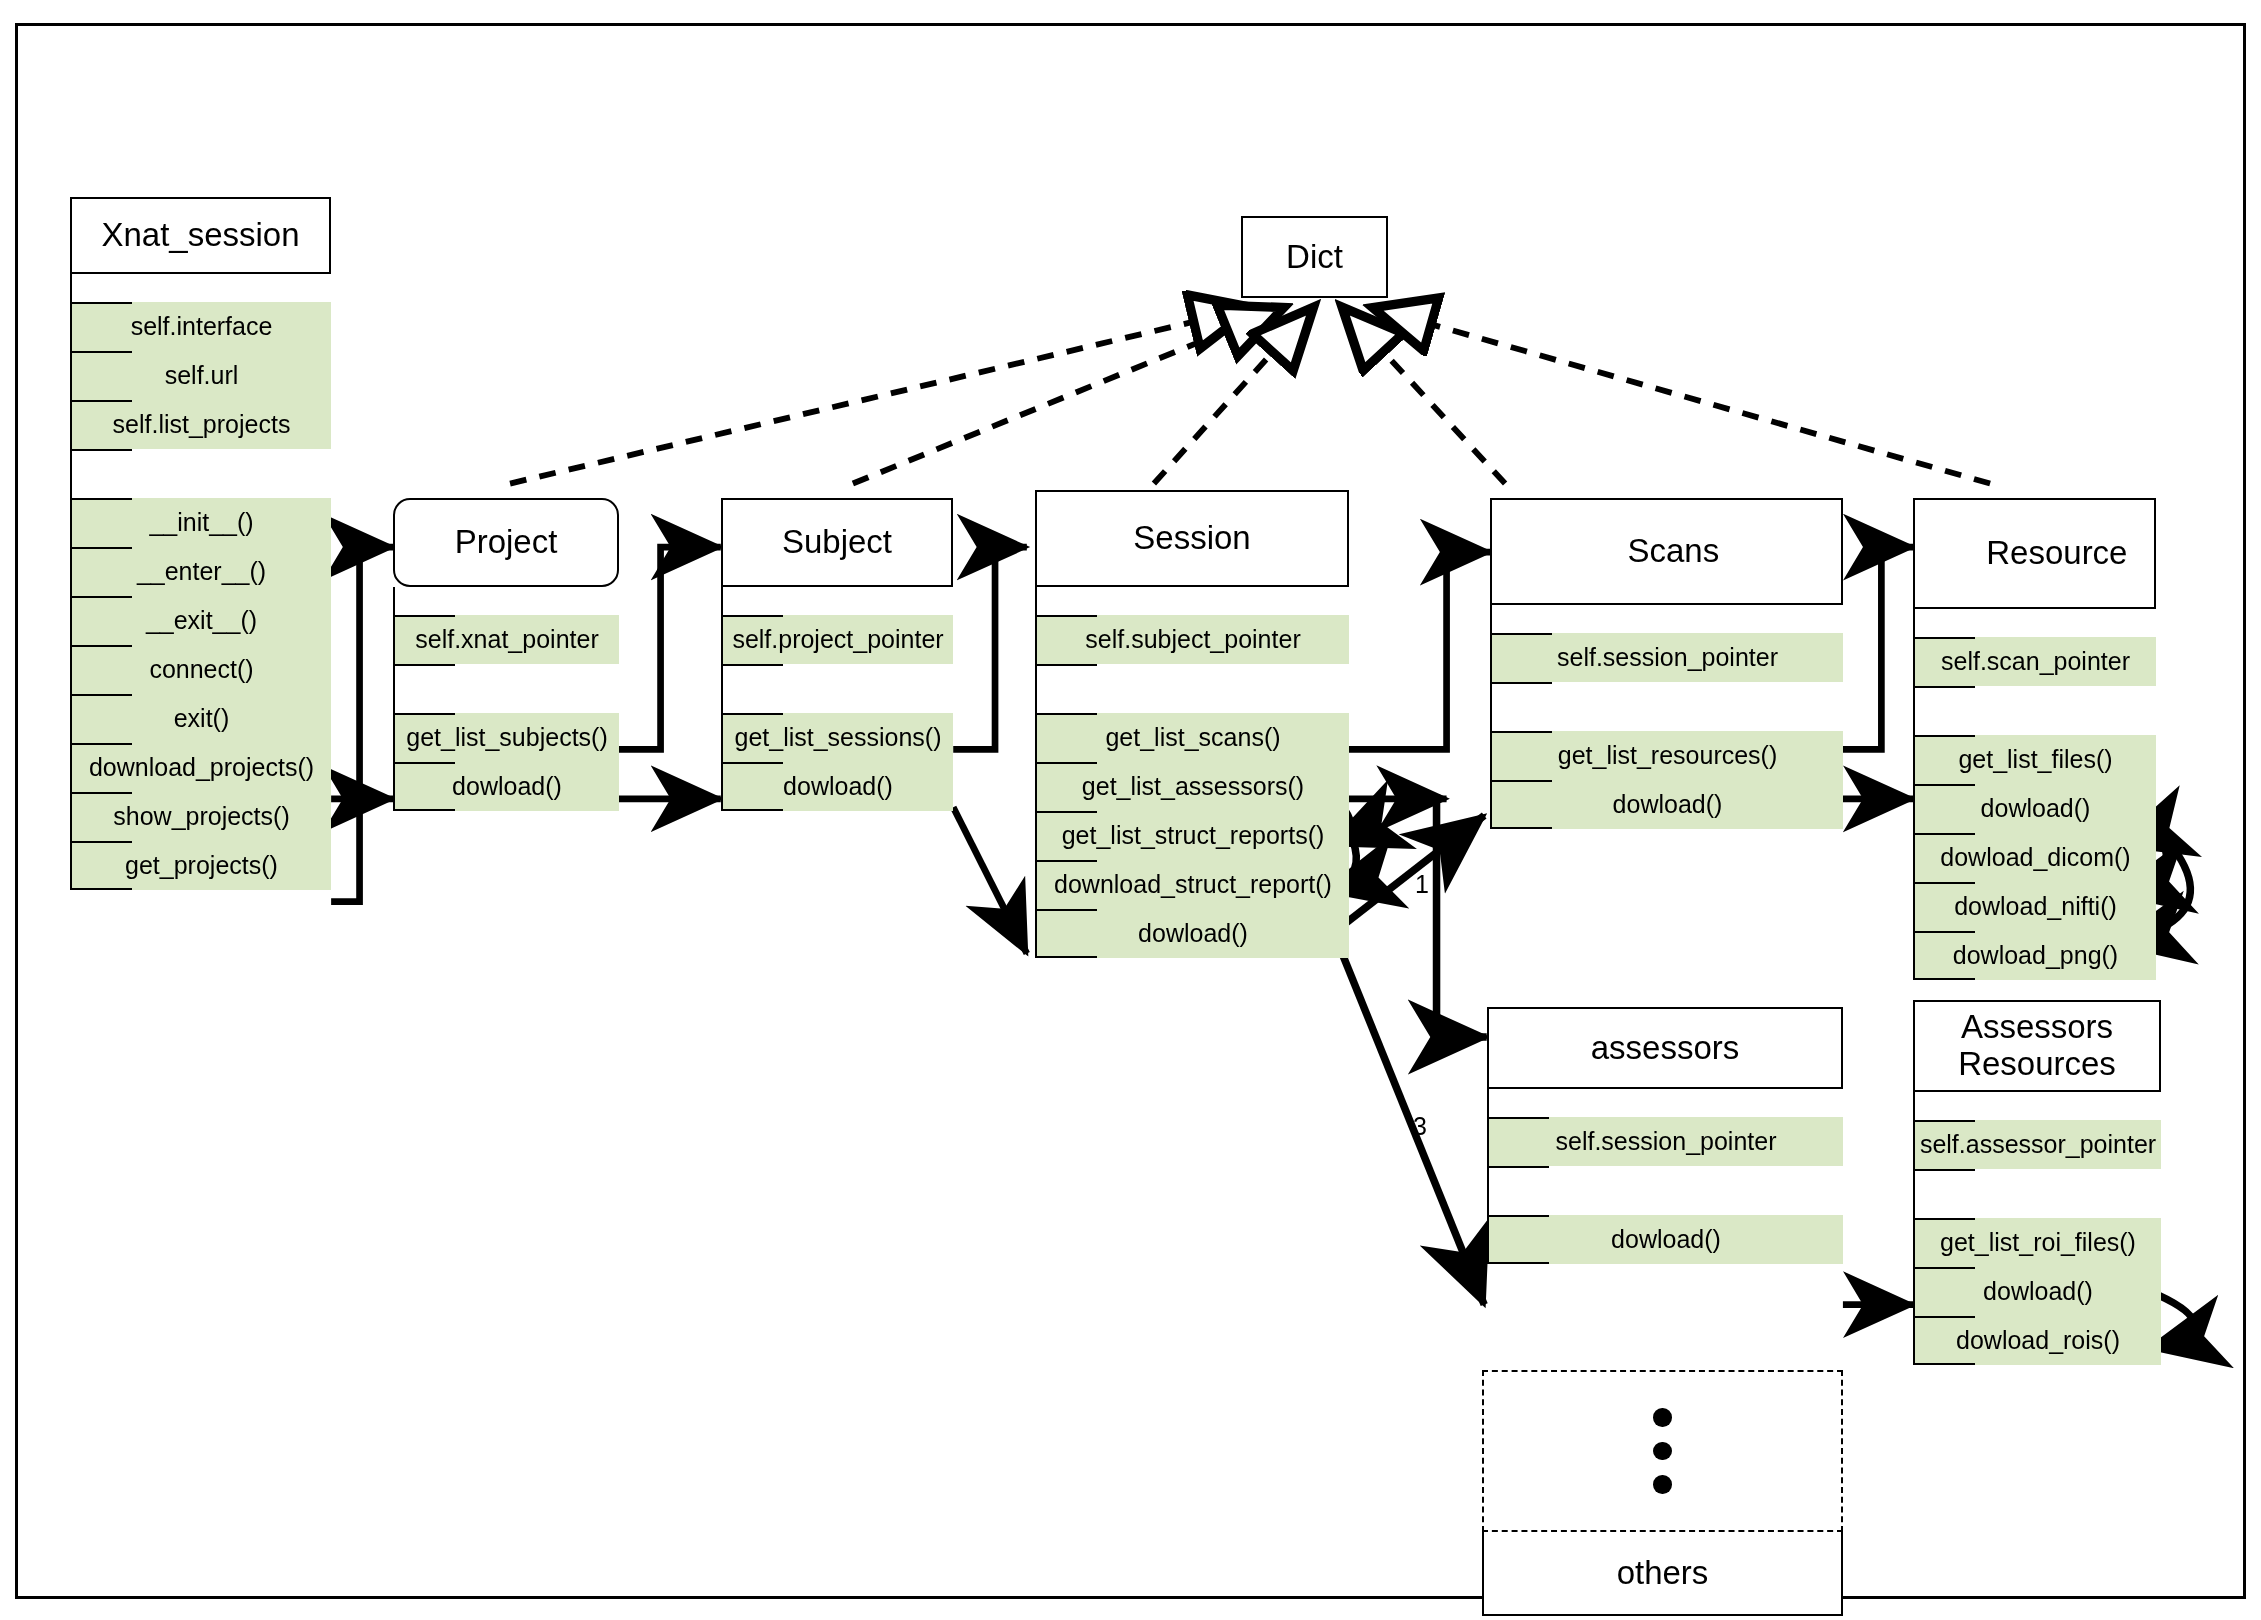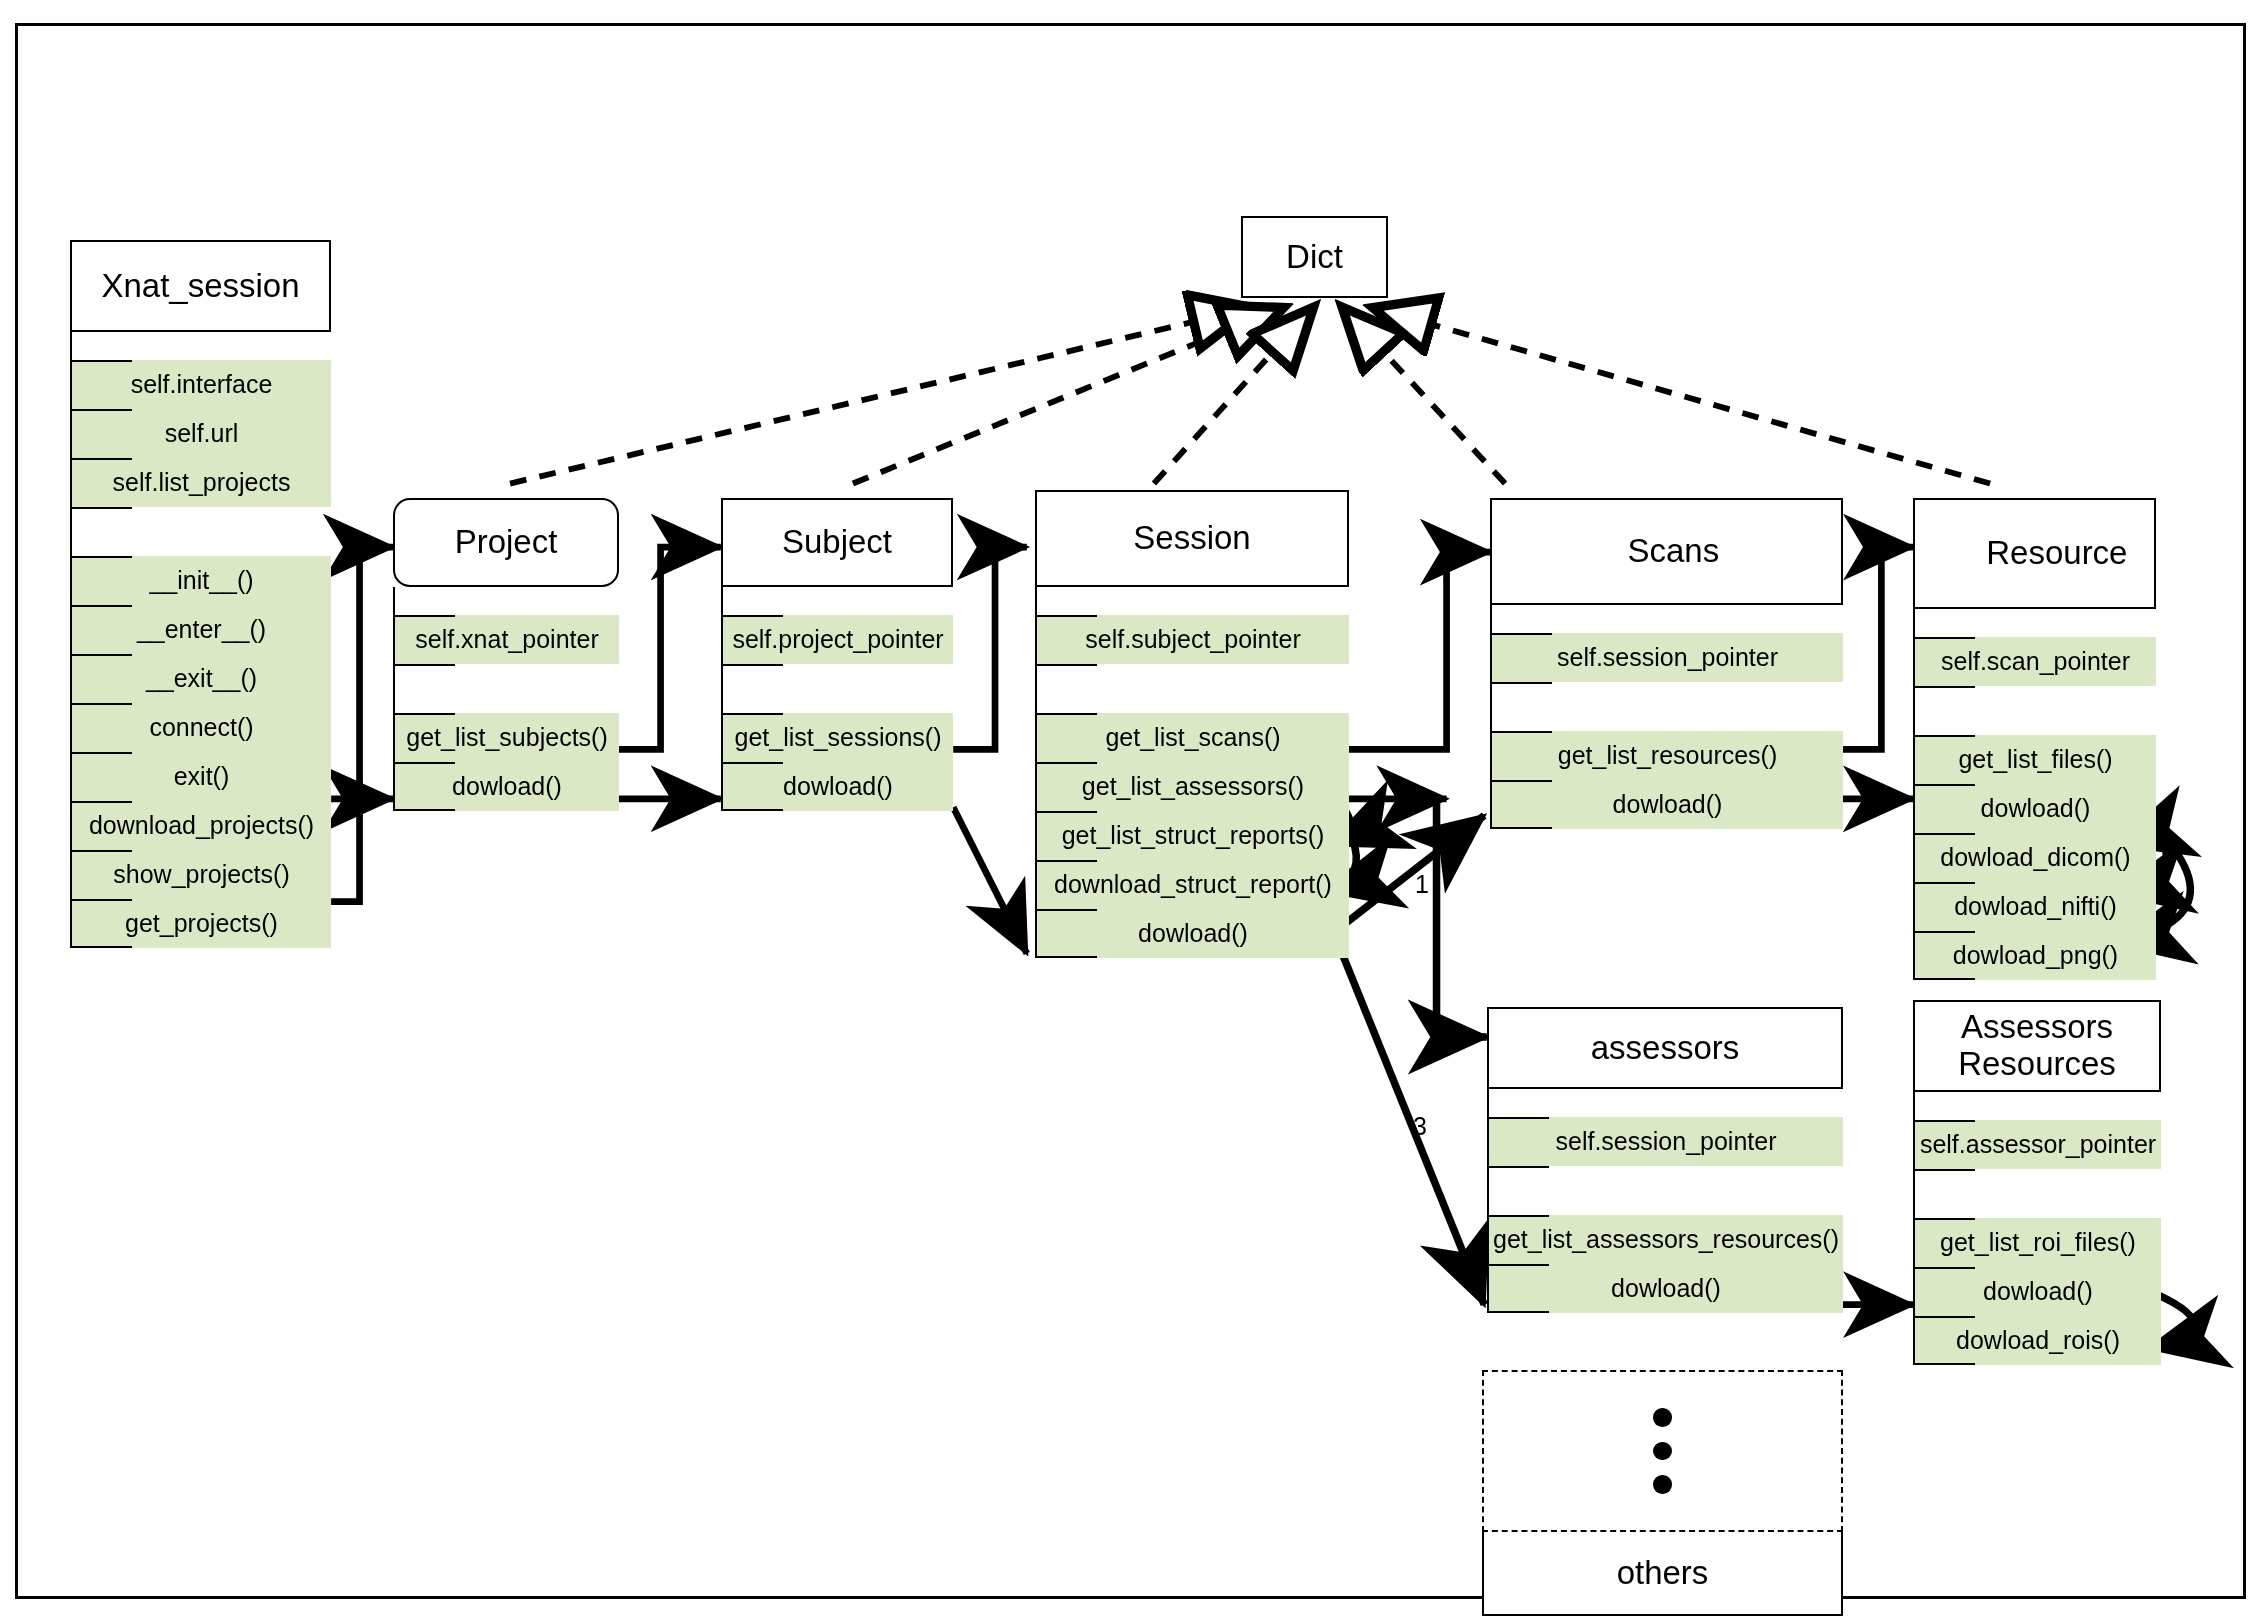"Xnat_session" div.cls-title { height: 92px -> 77px; margin-top: 43px -> none }
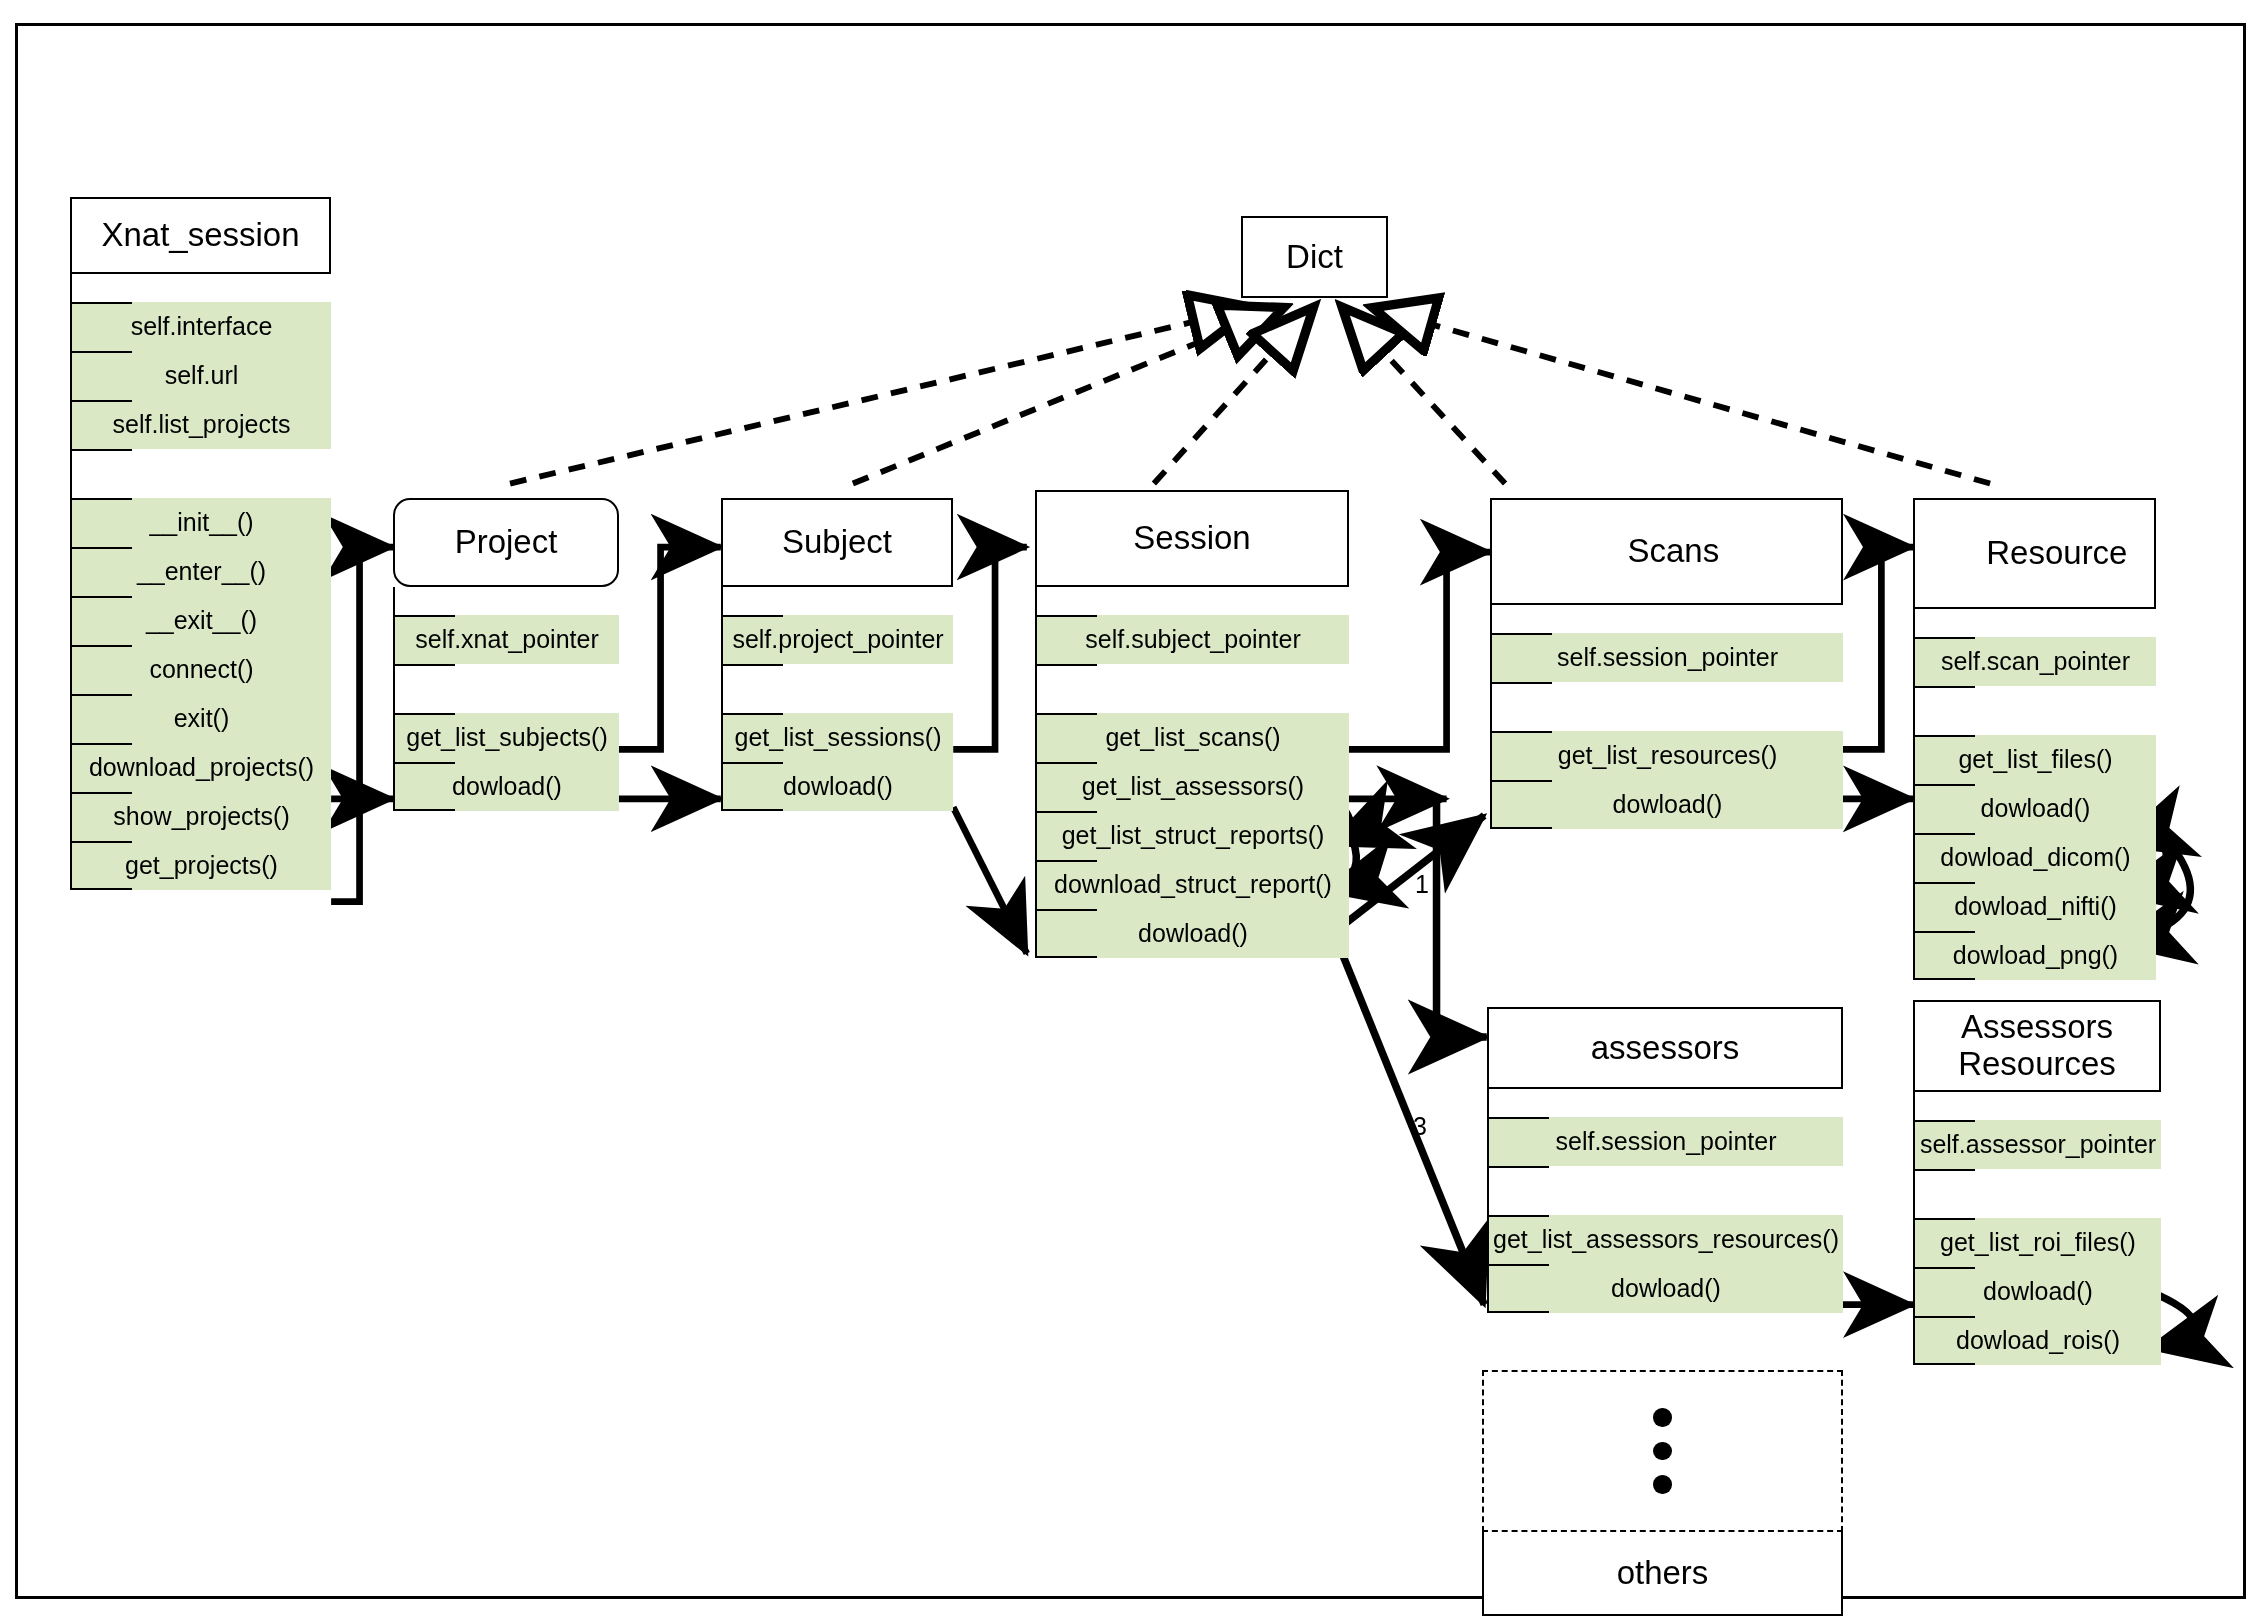"get_list_assessors_resources()" div.row { html: <div>get_list_assessors_resources()</div> -> none }
